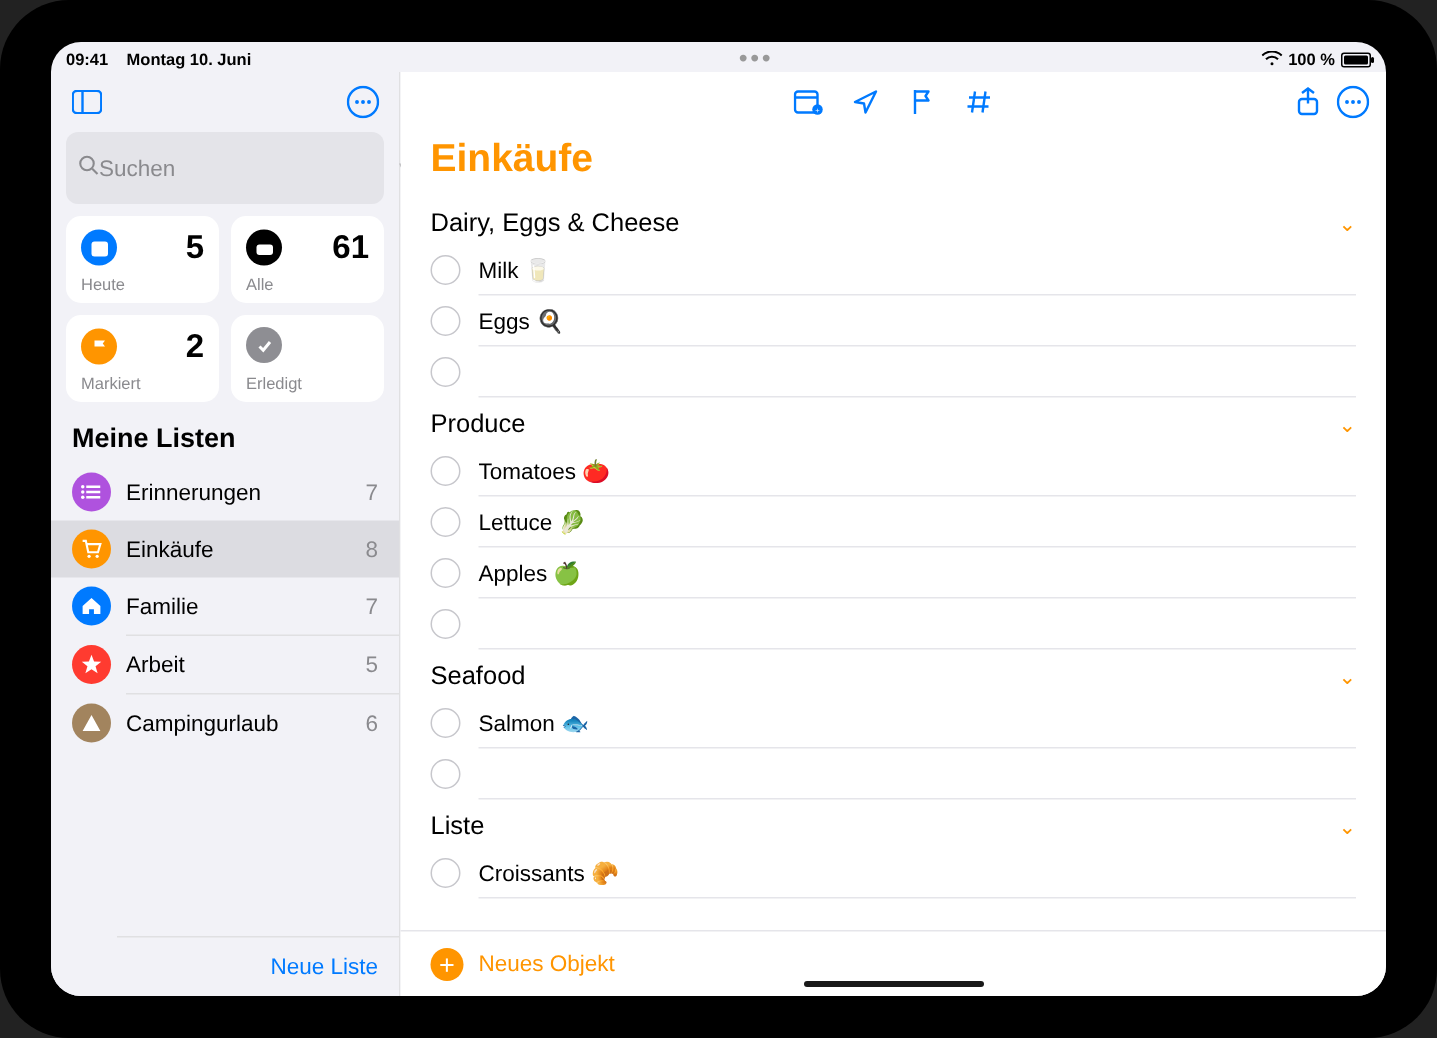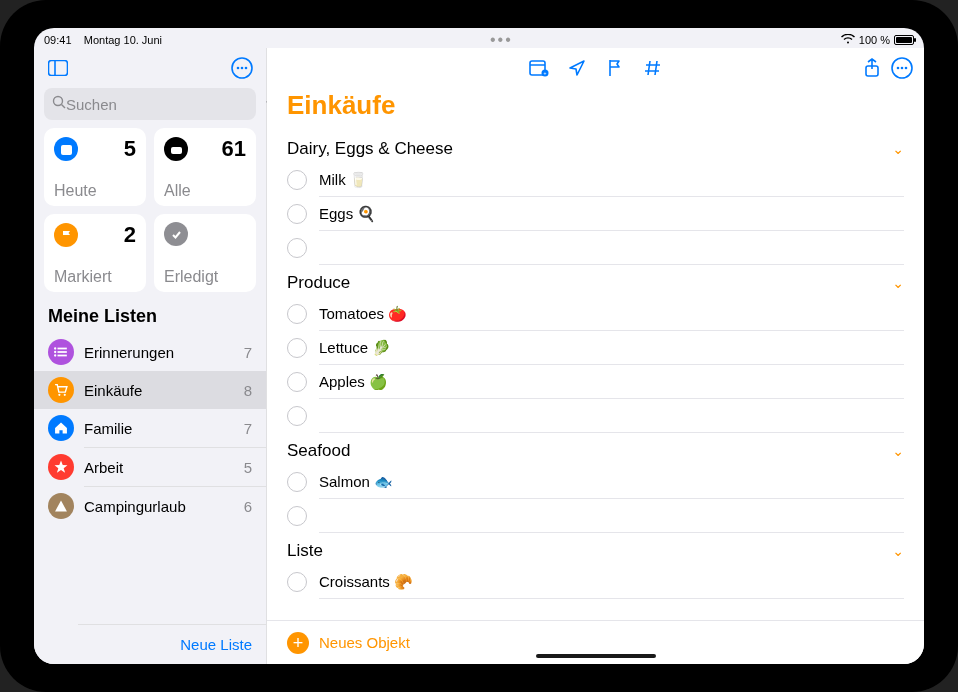"09:41 Montag 10. Juni" .statusbar { font-weight: 400 -> 700 }
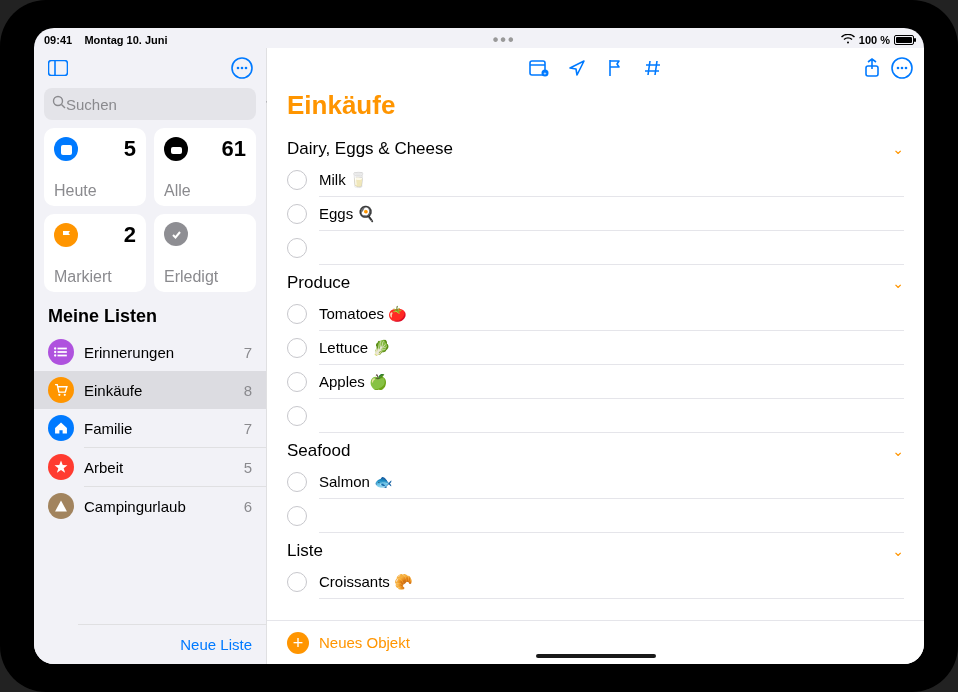"Suchen" .search-wrap { height: 32px -> 48px }
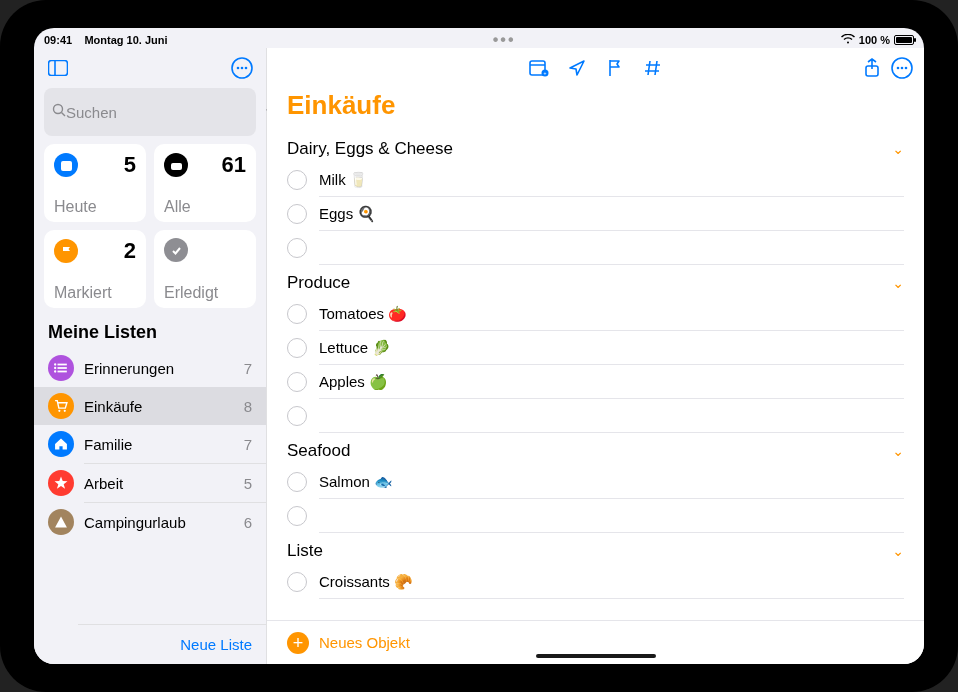"Heute" .smart-label { font-size: 16px -> 11px; margin-top: 20px -> 6px }
